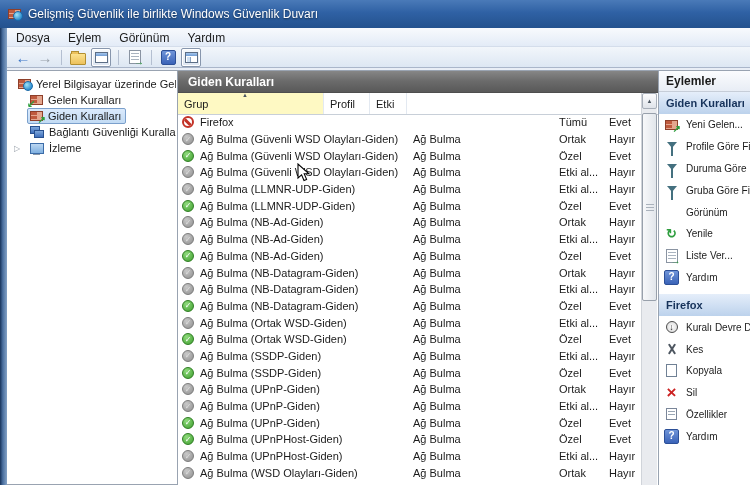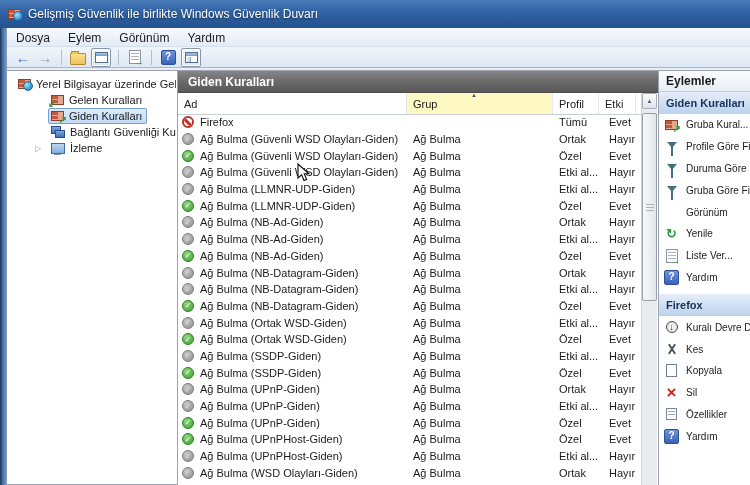"Gelen Kuralları" .t-child { padding-left: 25px -> 4px }
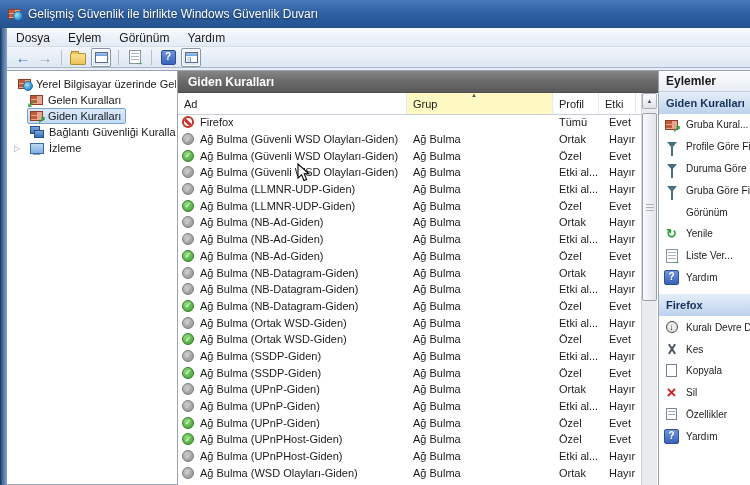"Ad" span.hc { html: <span>Ad</span> -> none }
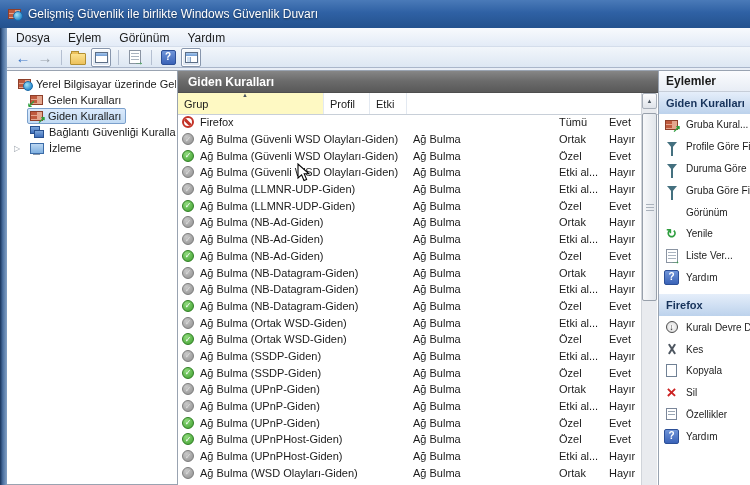"Gruba Kural..." span.ap-label { text: Gruba Kural -> Yeni Gelen }
